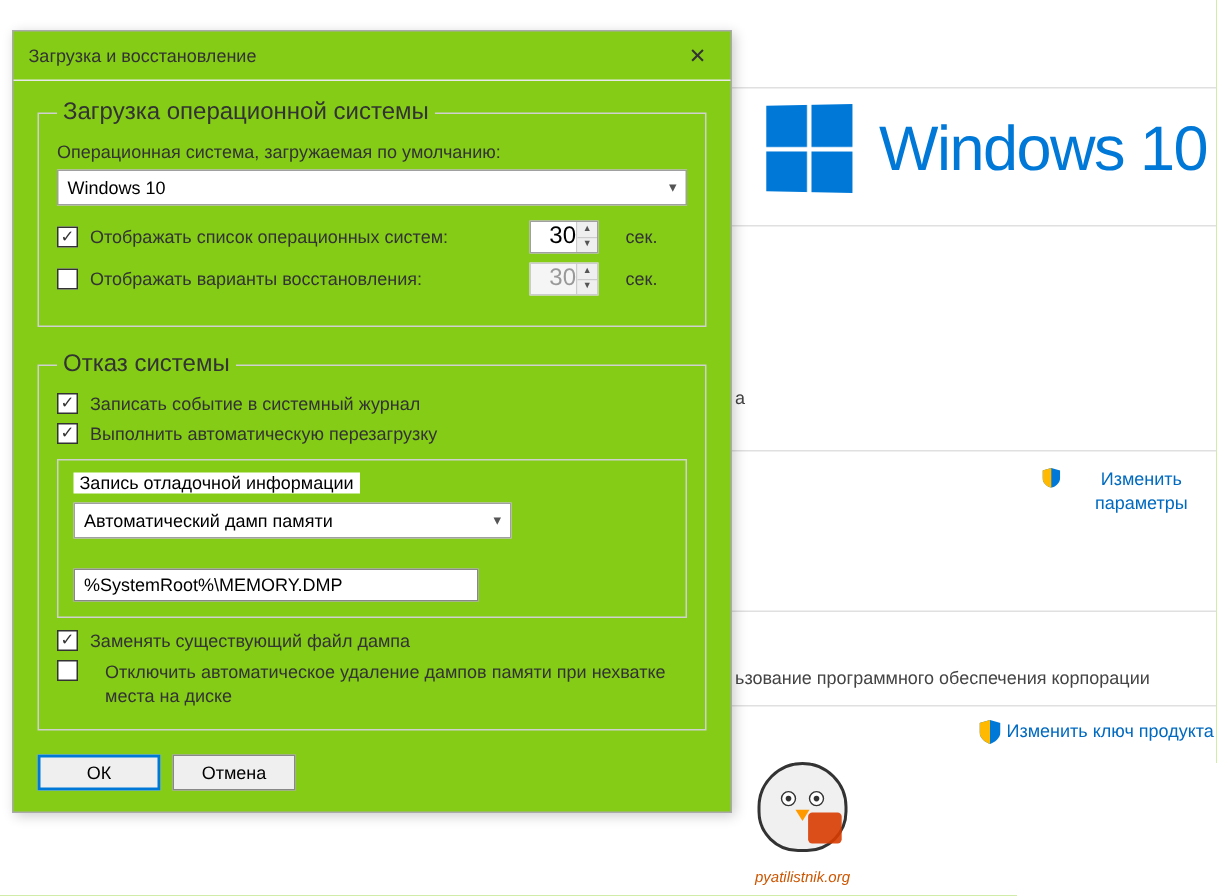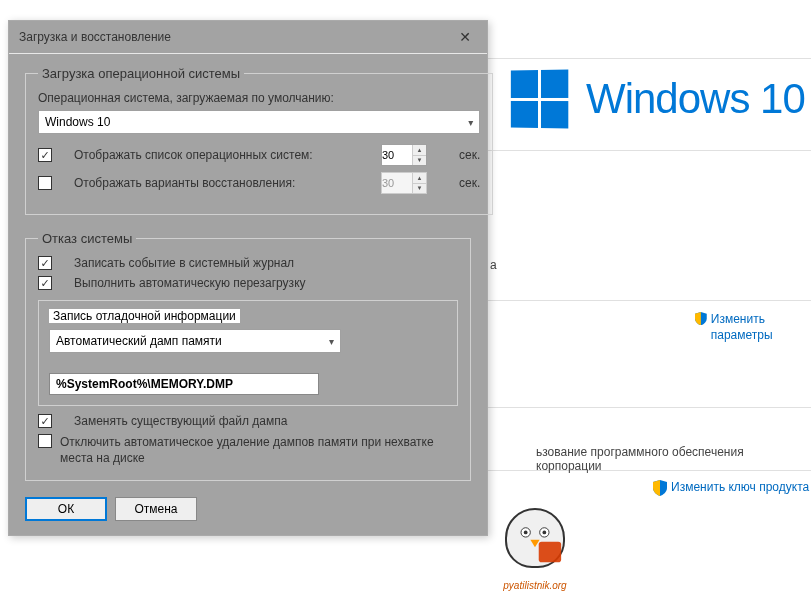"Загрузка и восстановление" .dialog { background: #a3a3a3 -> #84cc16 }
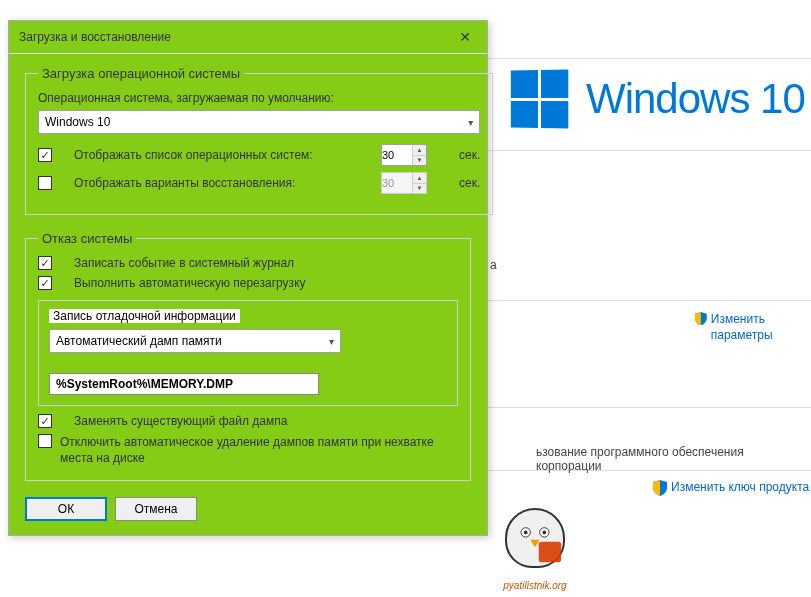"Загрузка операционной системы" legend { font-size: 13px -> 16px }
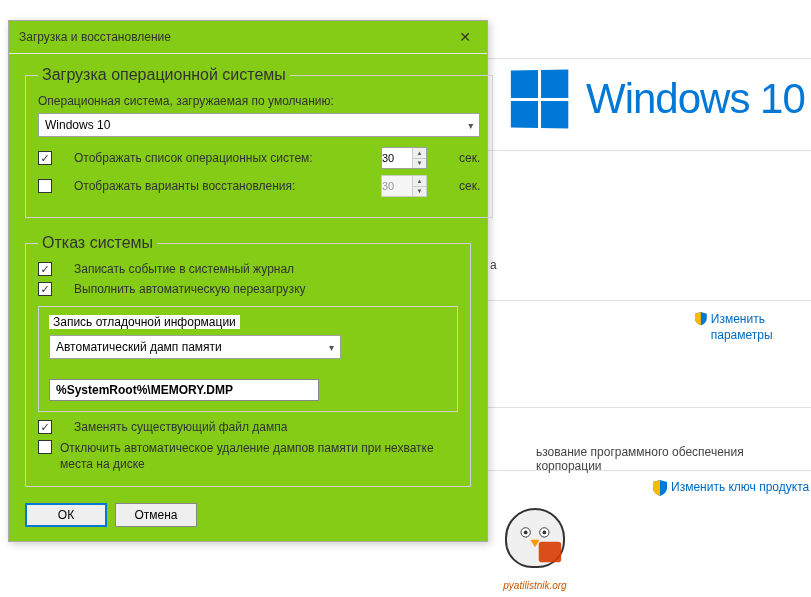"Отображать список операционных систем:" .row { gap: 22px -> 8px }
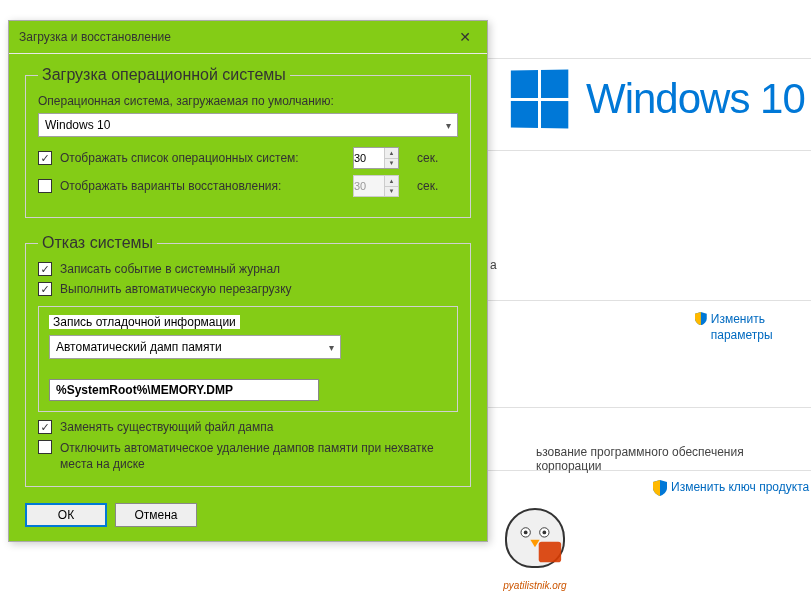"30" .spinner input { font-size: 11px -> 16px; text-align: left -> right }
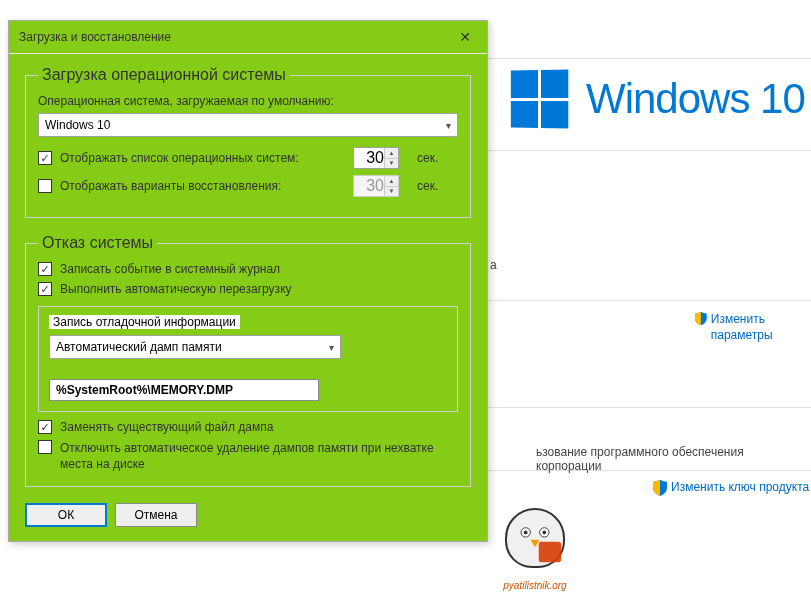"Изменить параметры" div.bg-link { text-align: none -> center }
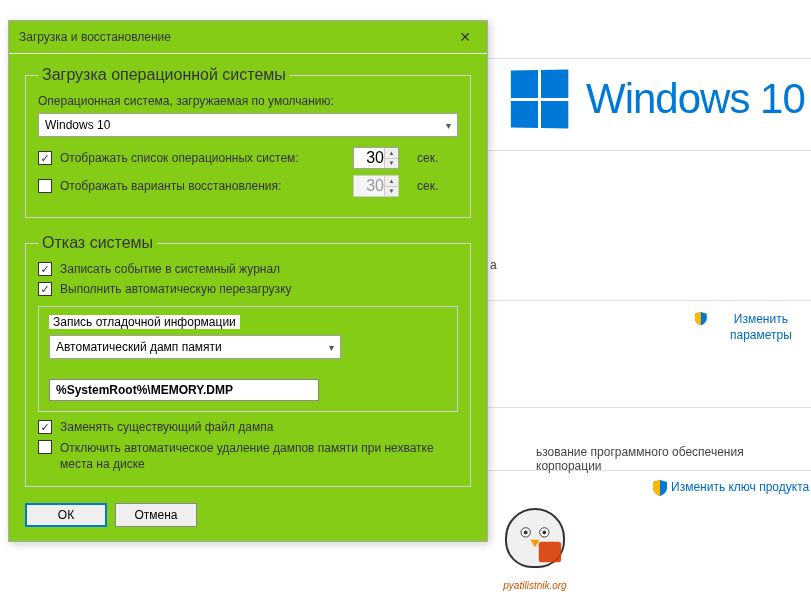"%SystemRoot%\MEMORY.DMP" .text-input { font-weight: bold -> none }
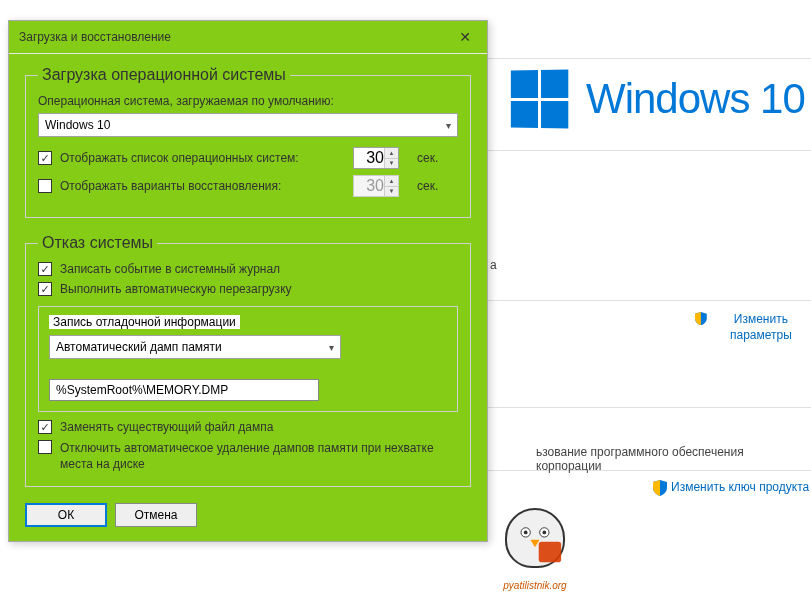"Отключить автоматическое удаление дампов" .multiline-row { gap: 8px -> 18px }
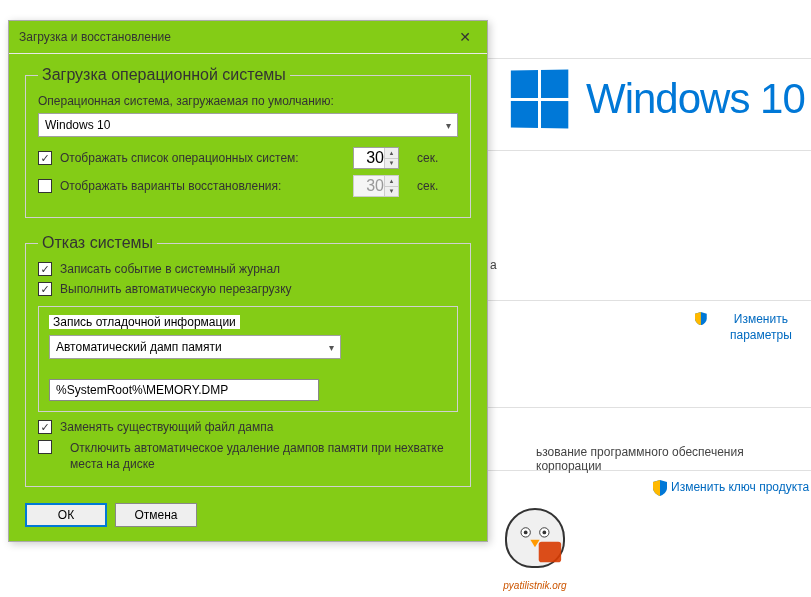"ьзование программного обеспечения" div.bg-text { margin-left: 46px -> none }
